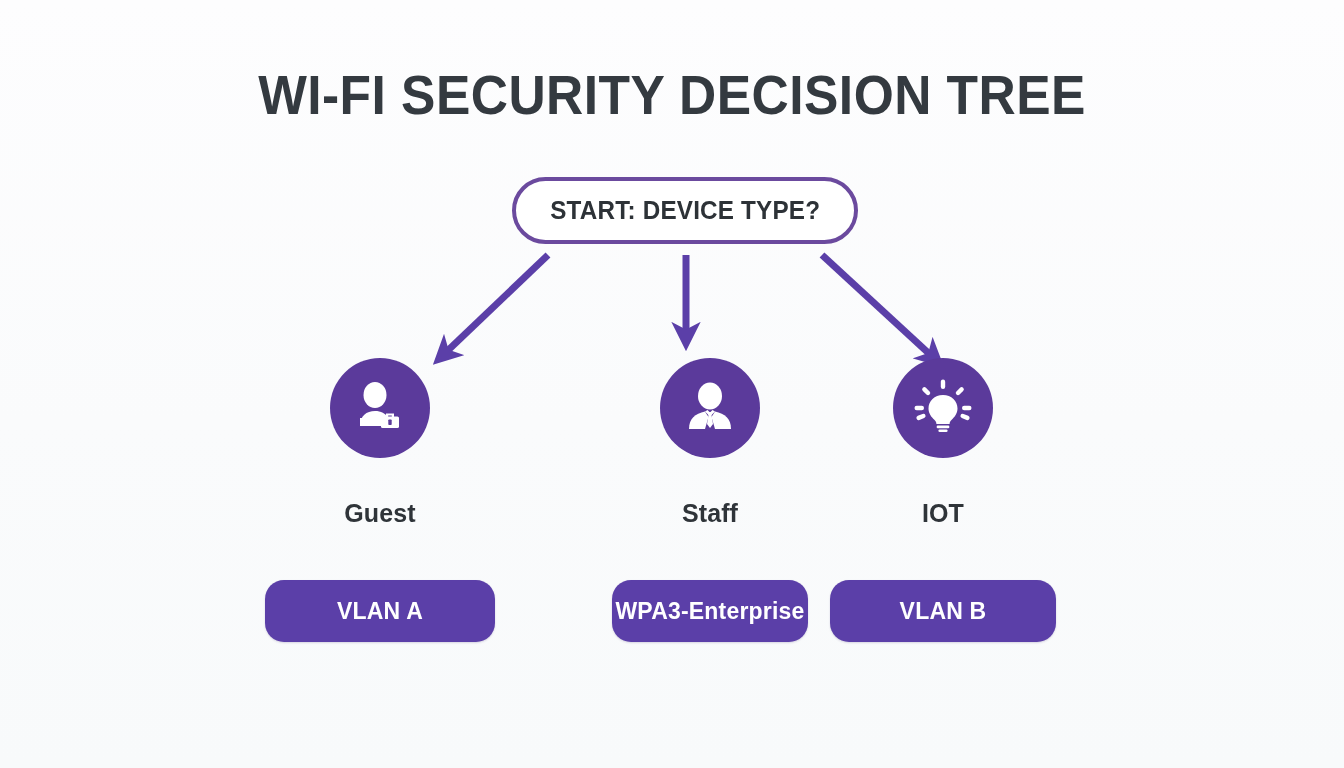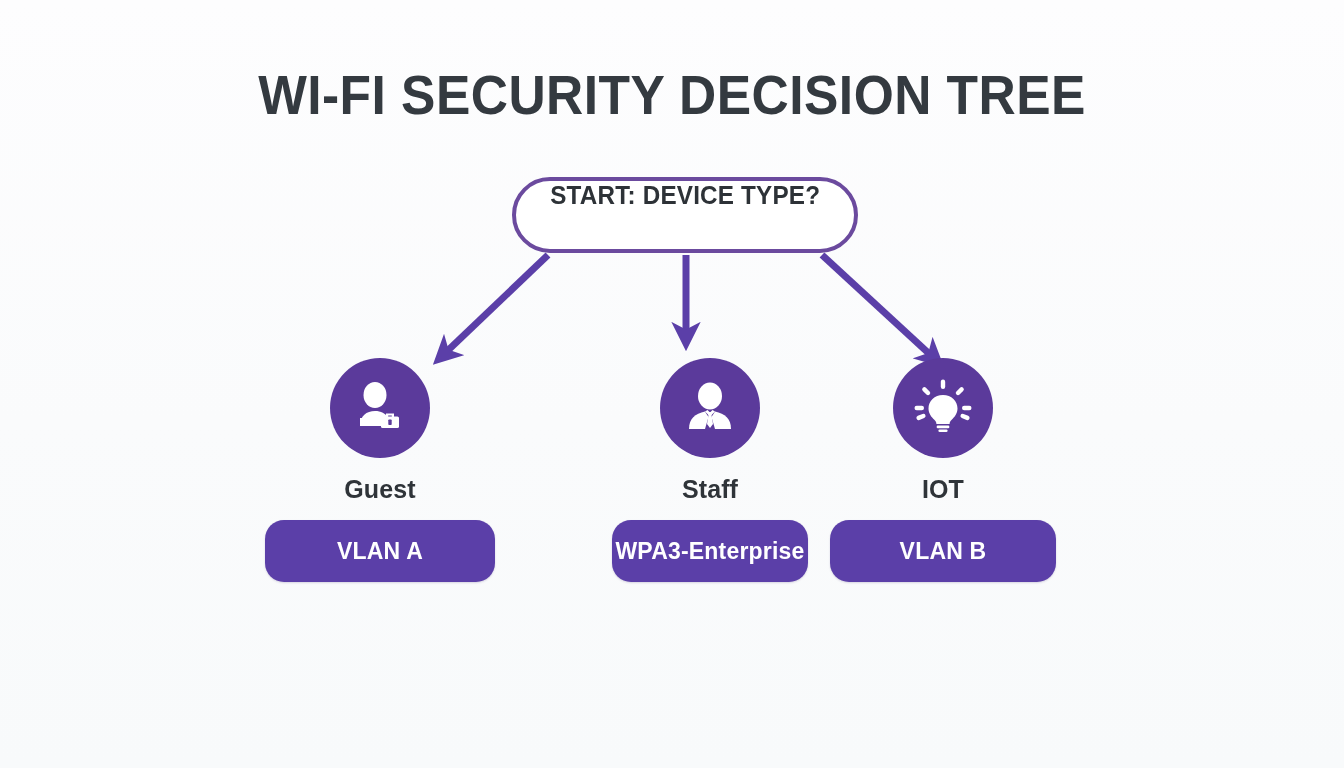"START: DEVICE TYPE?" #start-node { align-items: flex-start -> center; height: 76px -> 67px }
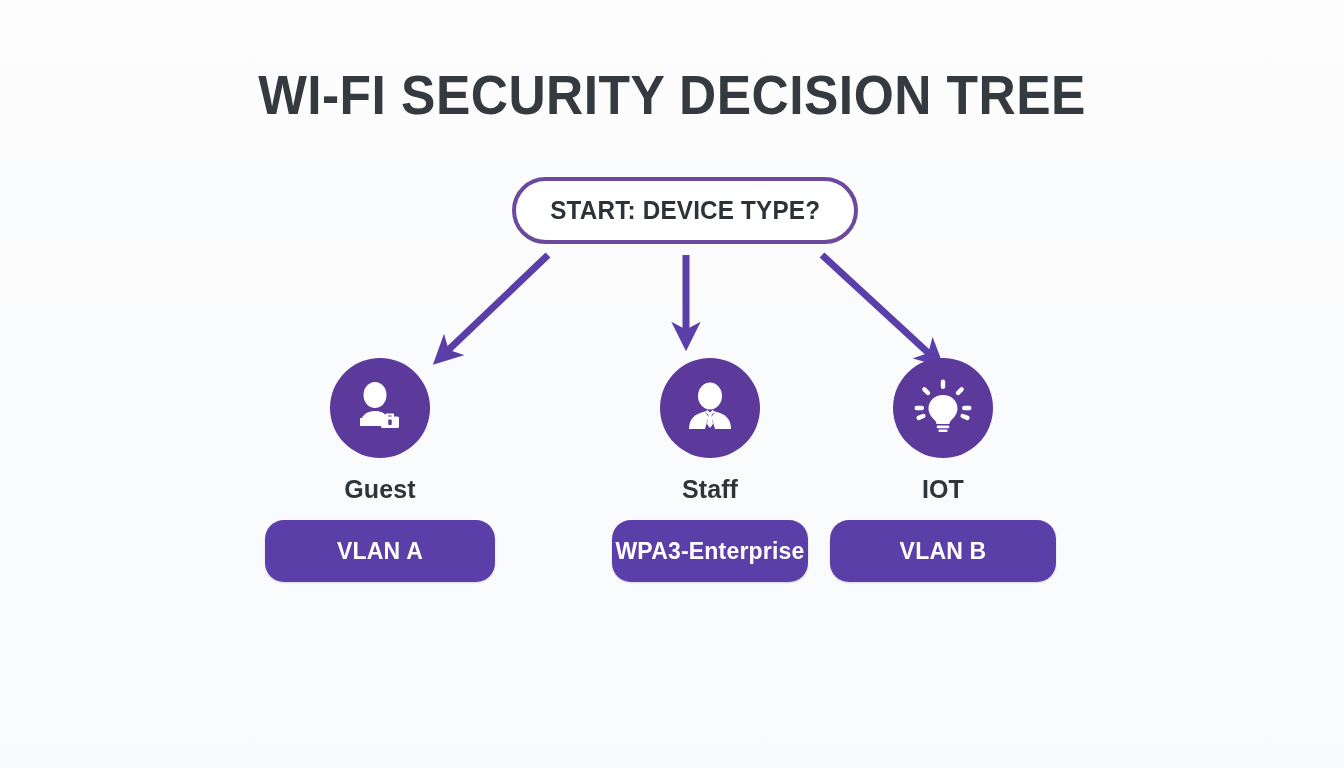"Guest" .branch { gap: none -> 24px }
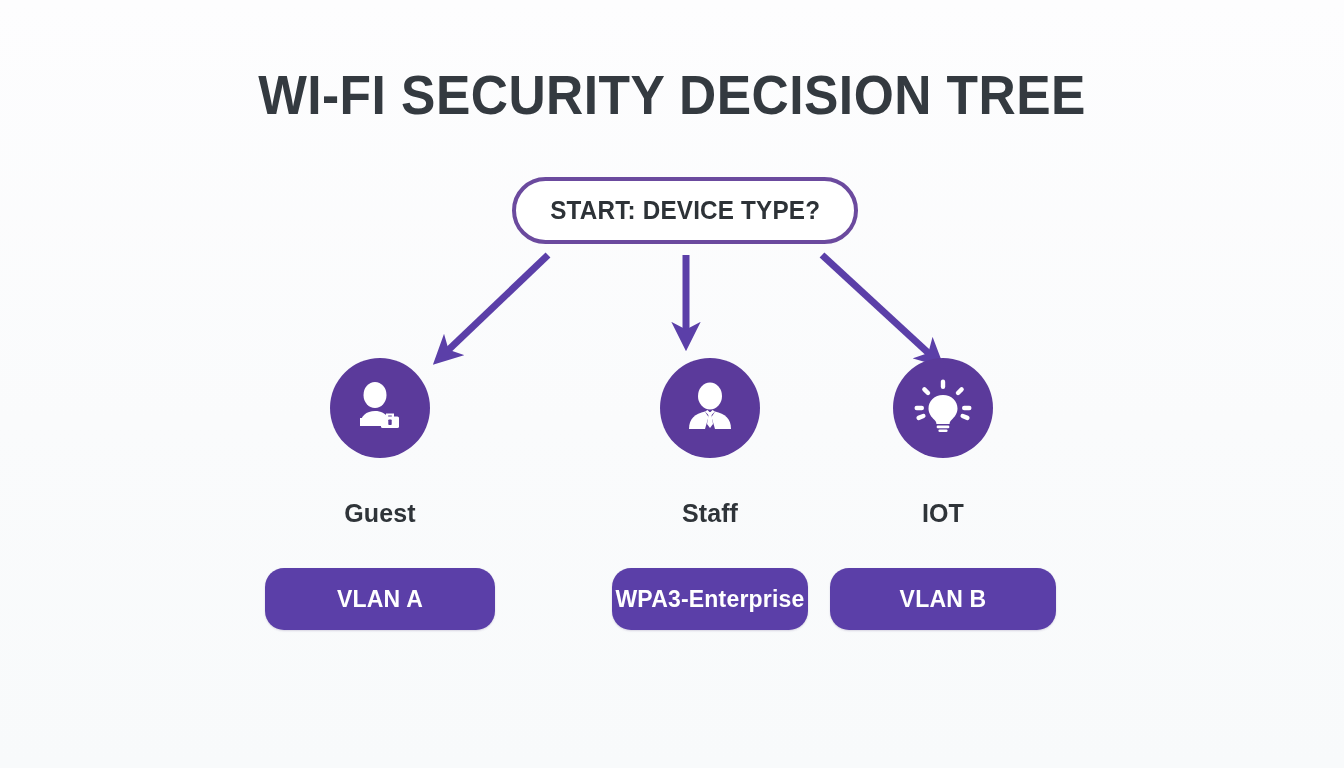"VLAN A" .outcome-pill { margin-top: 18px -> 30px }
